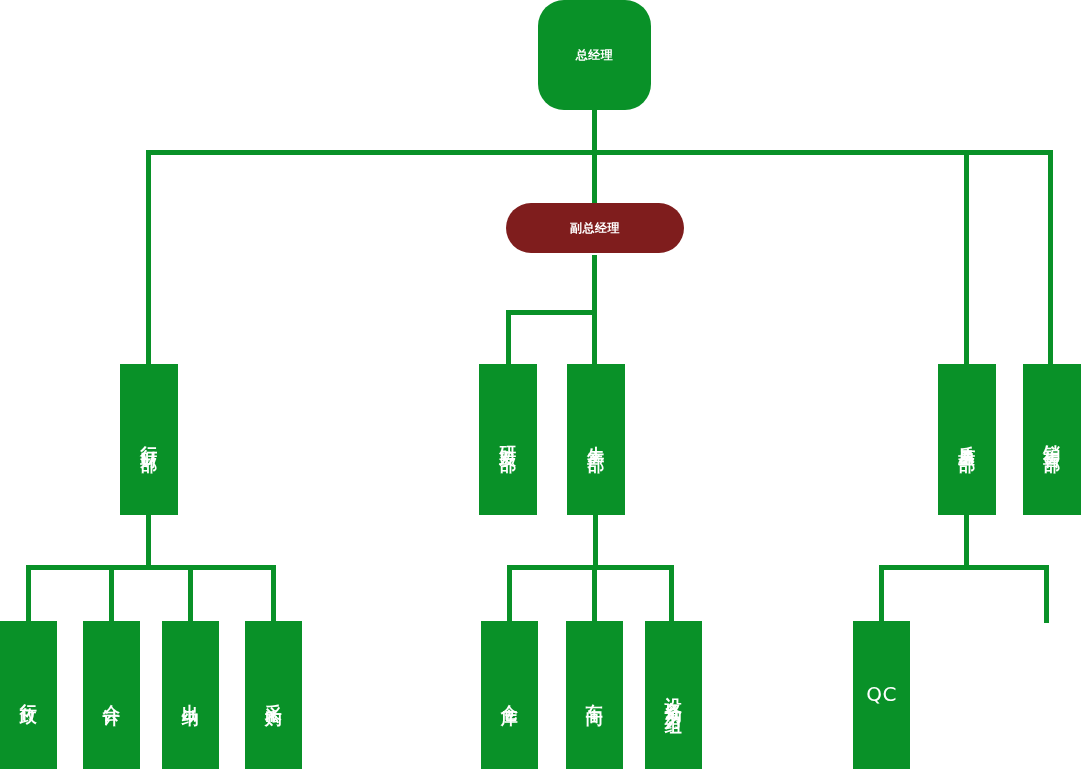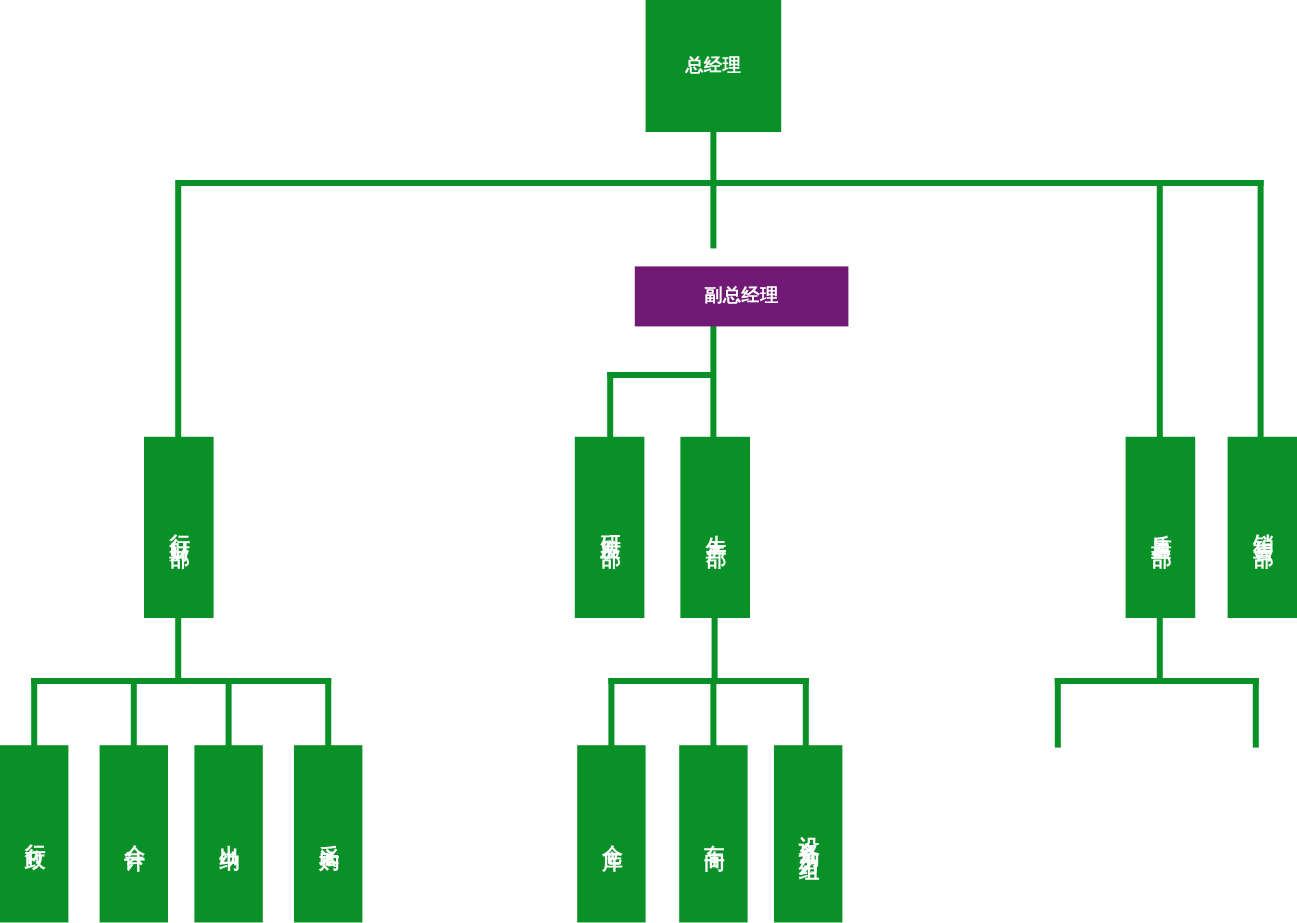"总经理" .node.horiz { border-radius: none -> 26px; font-size: 15px -> 12px }
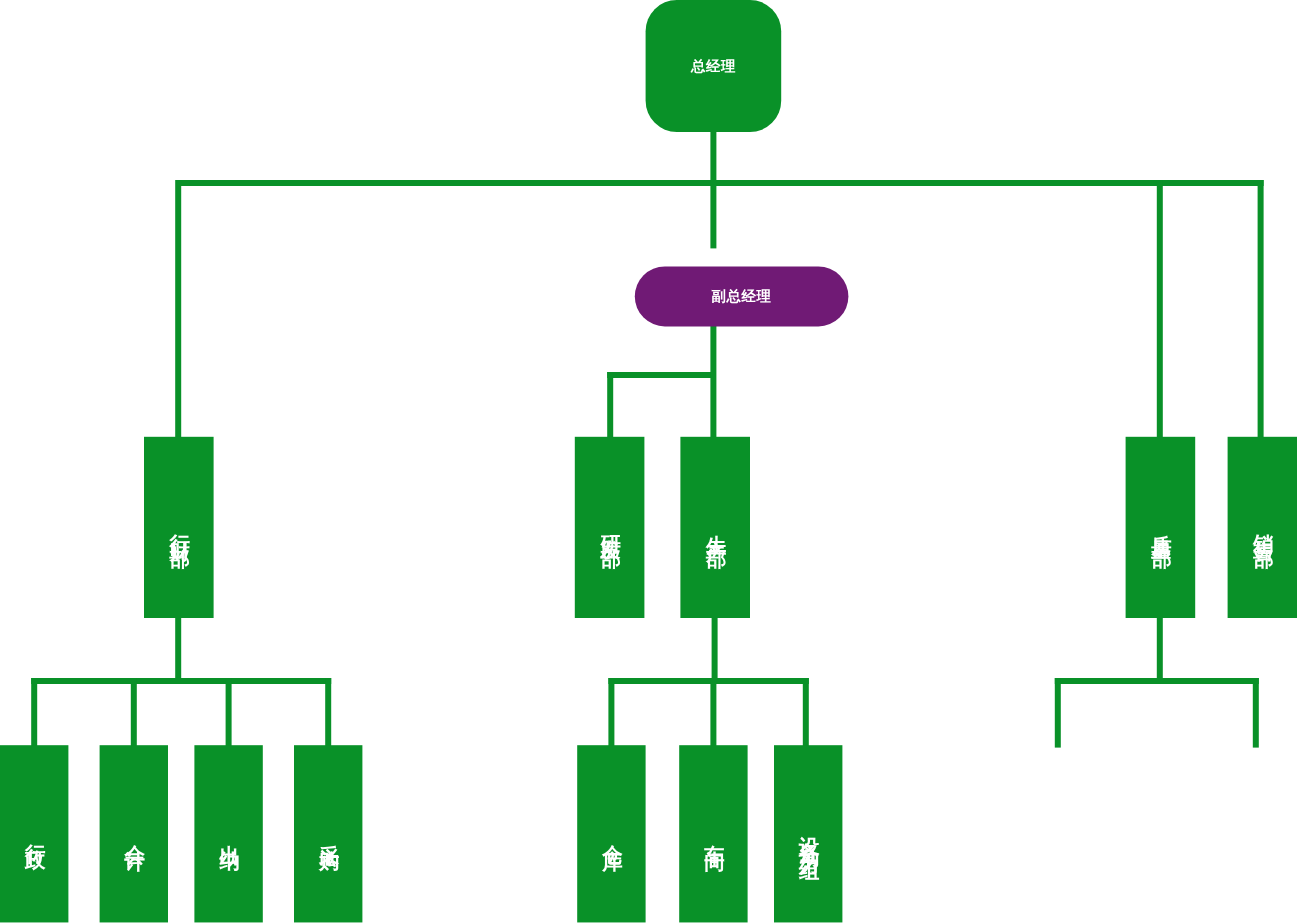"副总经理" div.node { background: #701a75 -> #7f1d1d; margin-left: 23px -> none; top: 222px -> 203px }
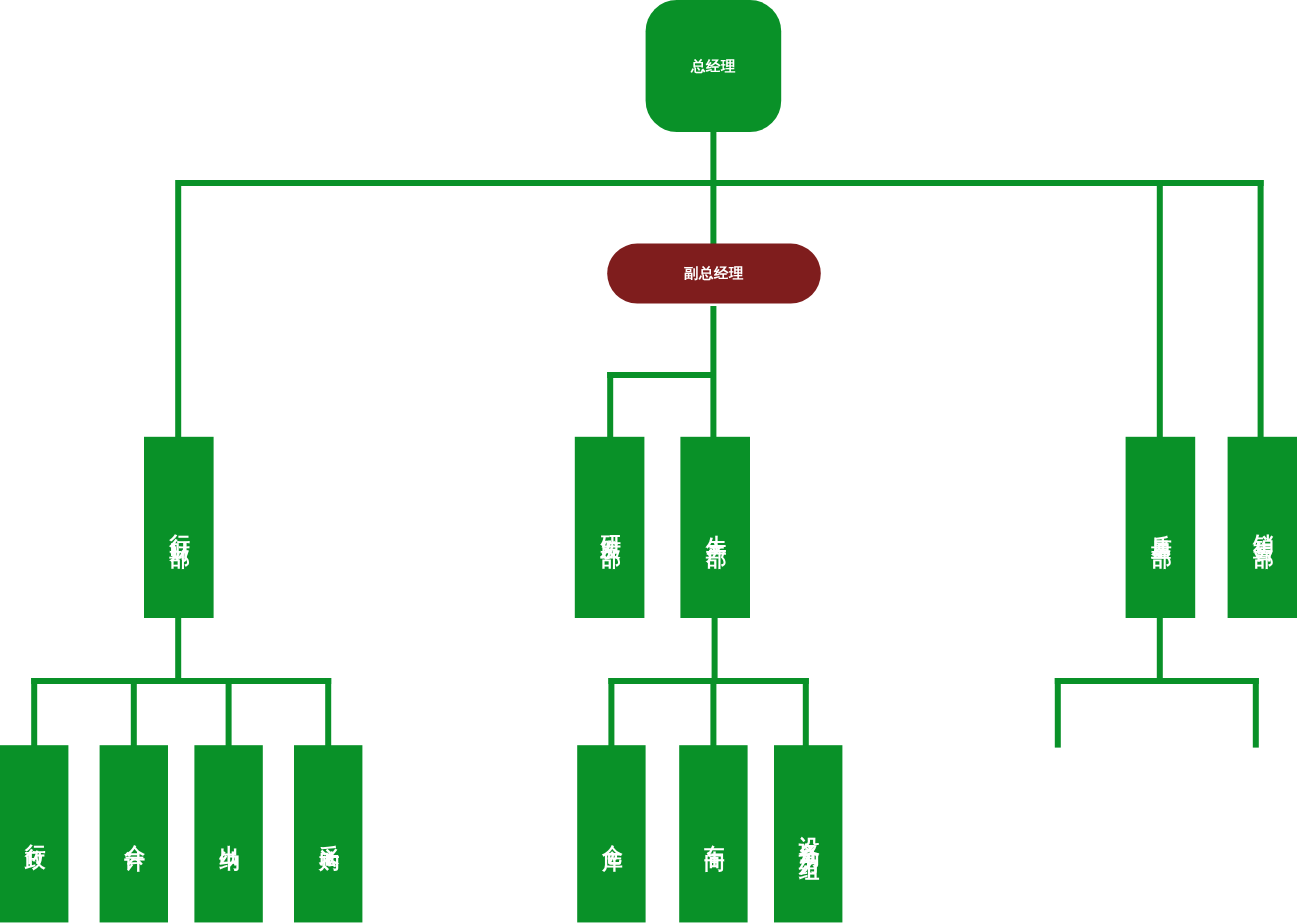"QC" div.node { html: none -> <div>QC</div> }
